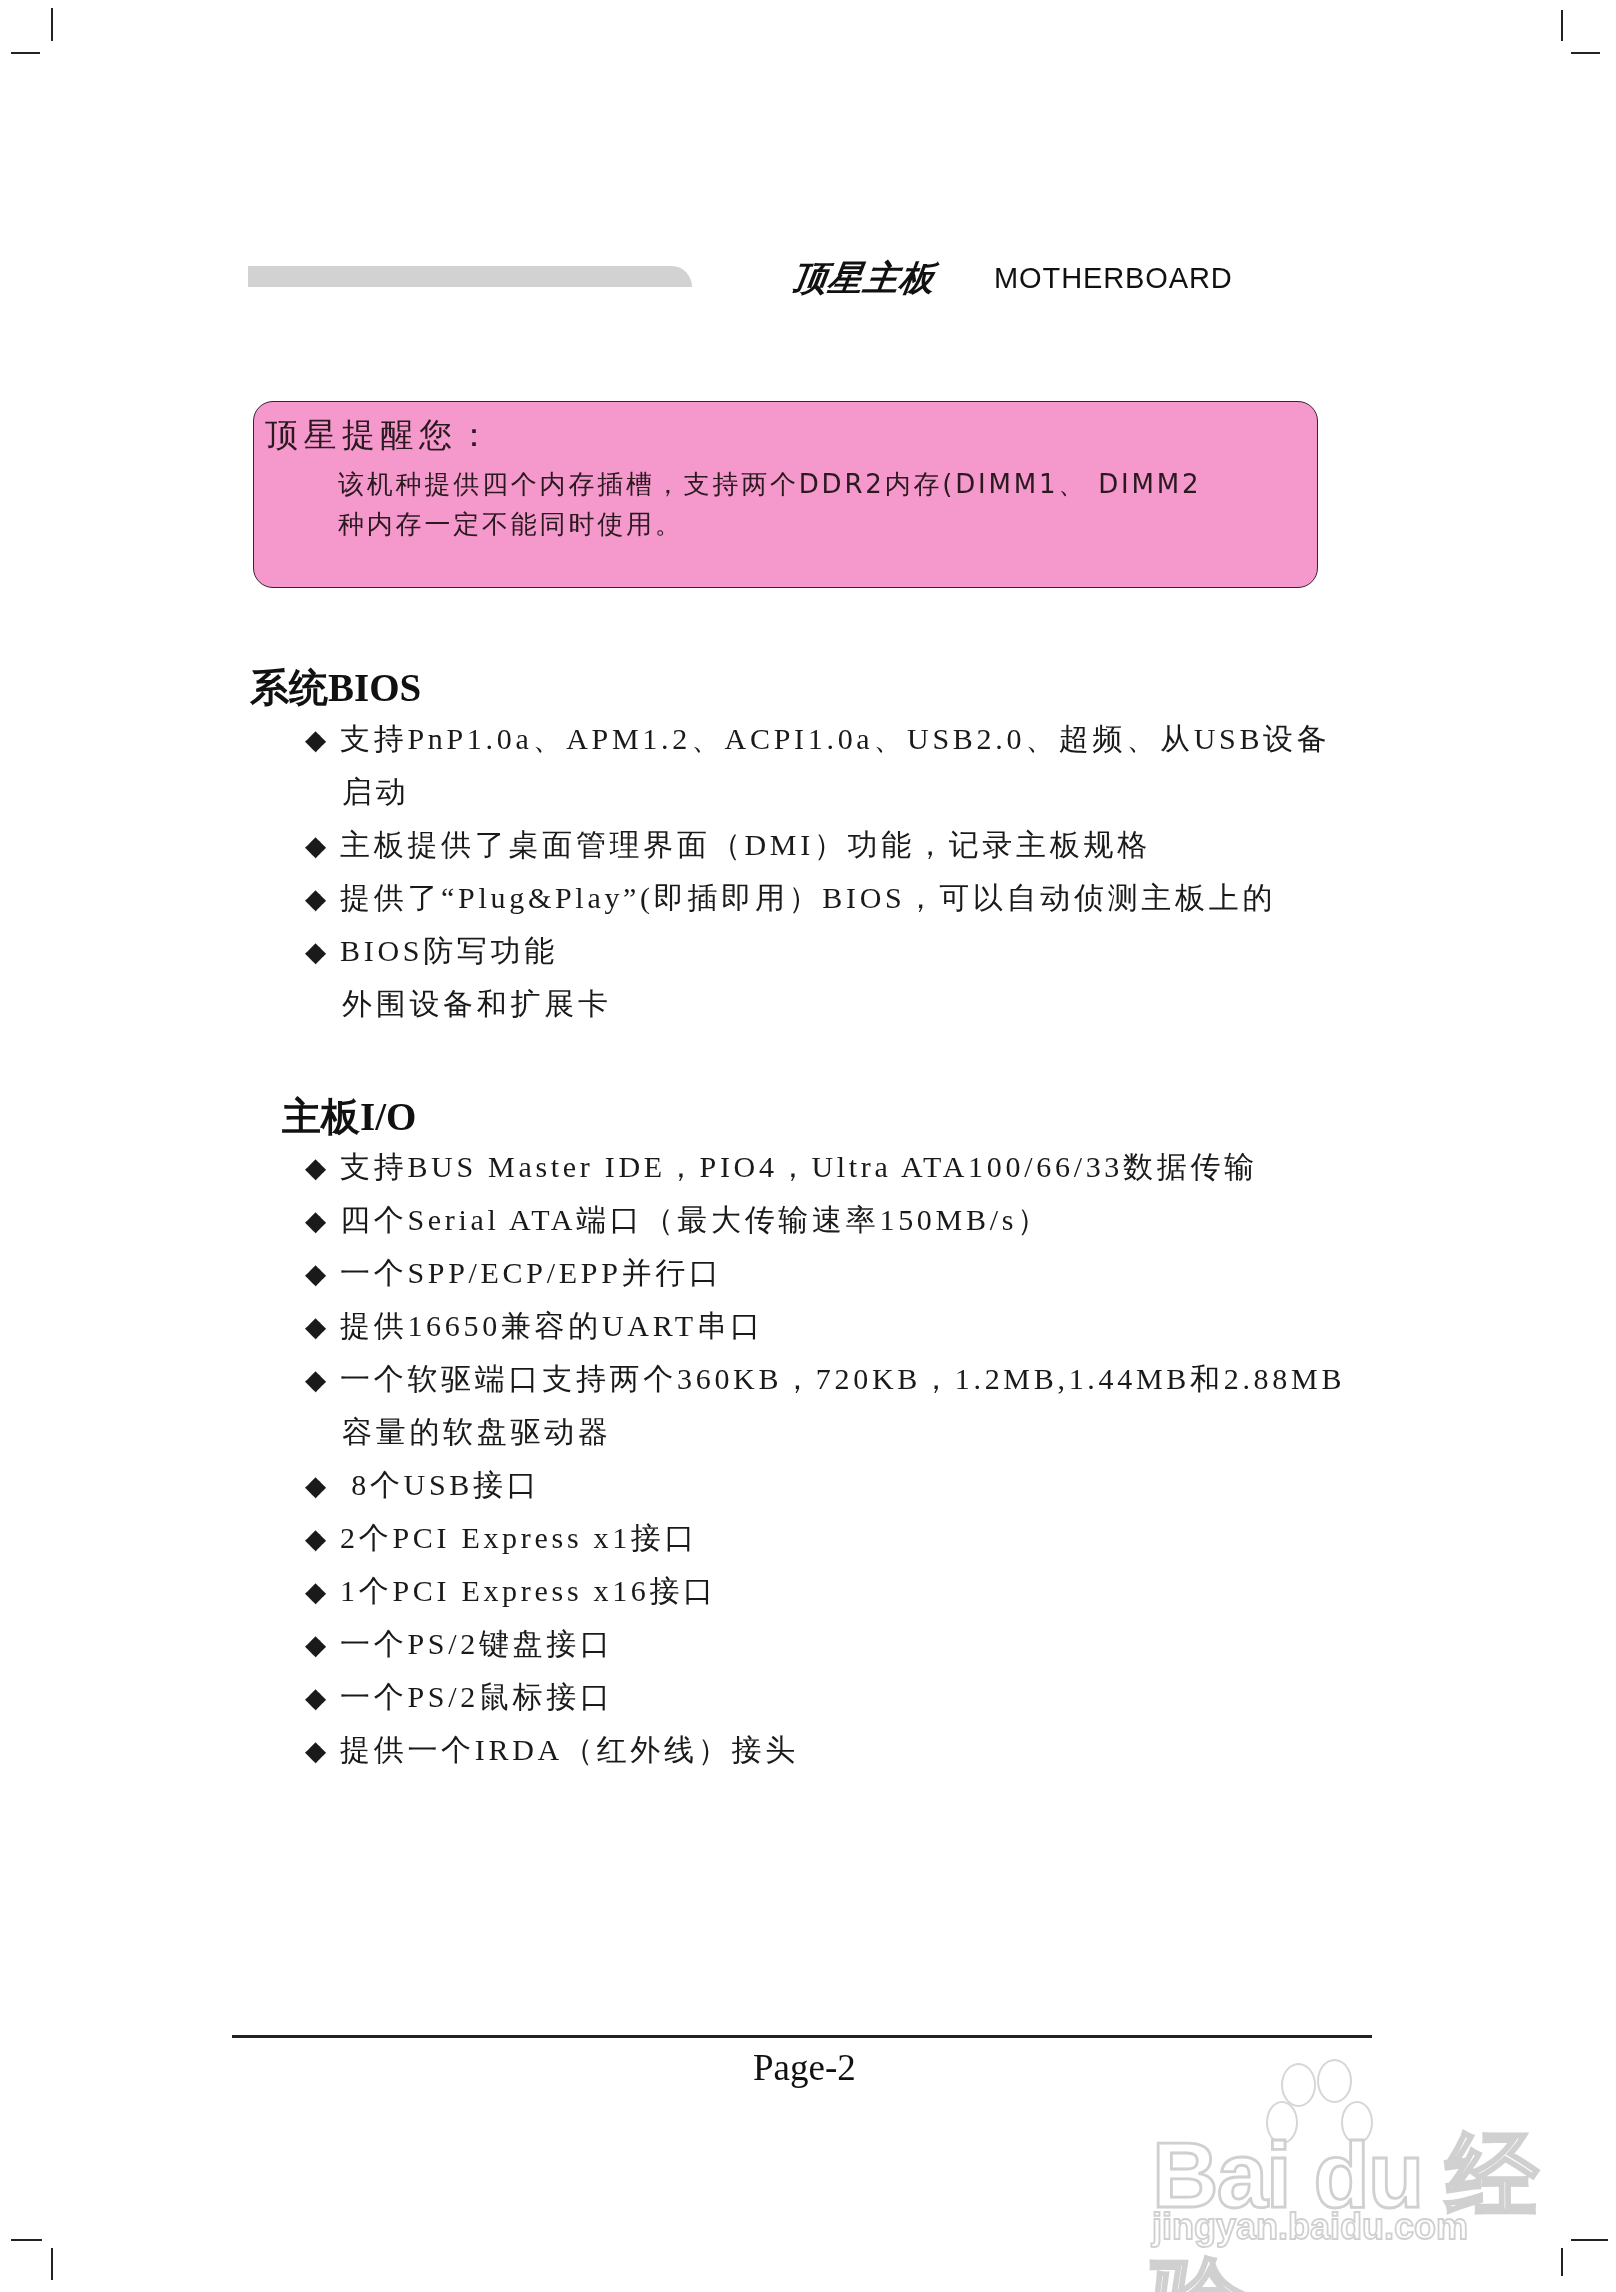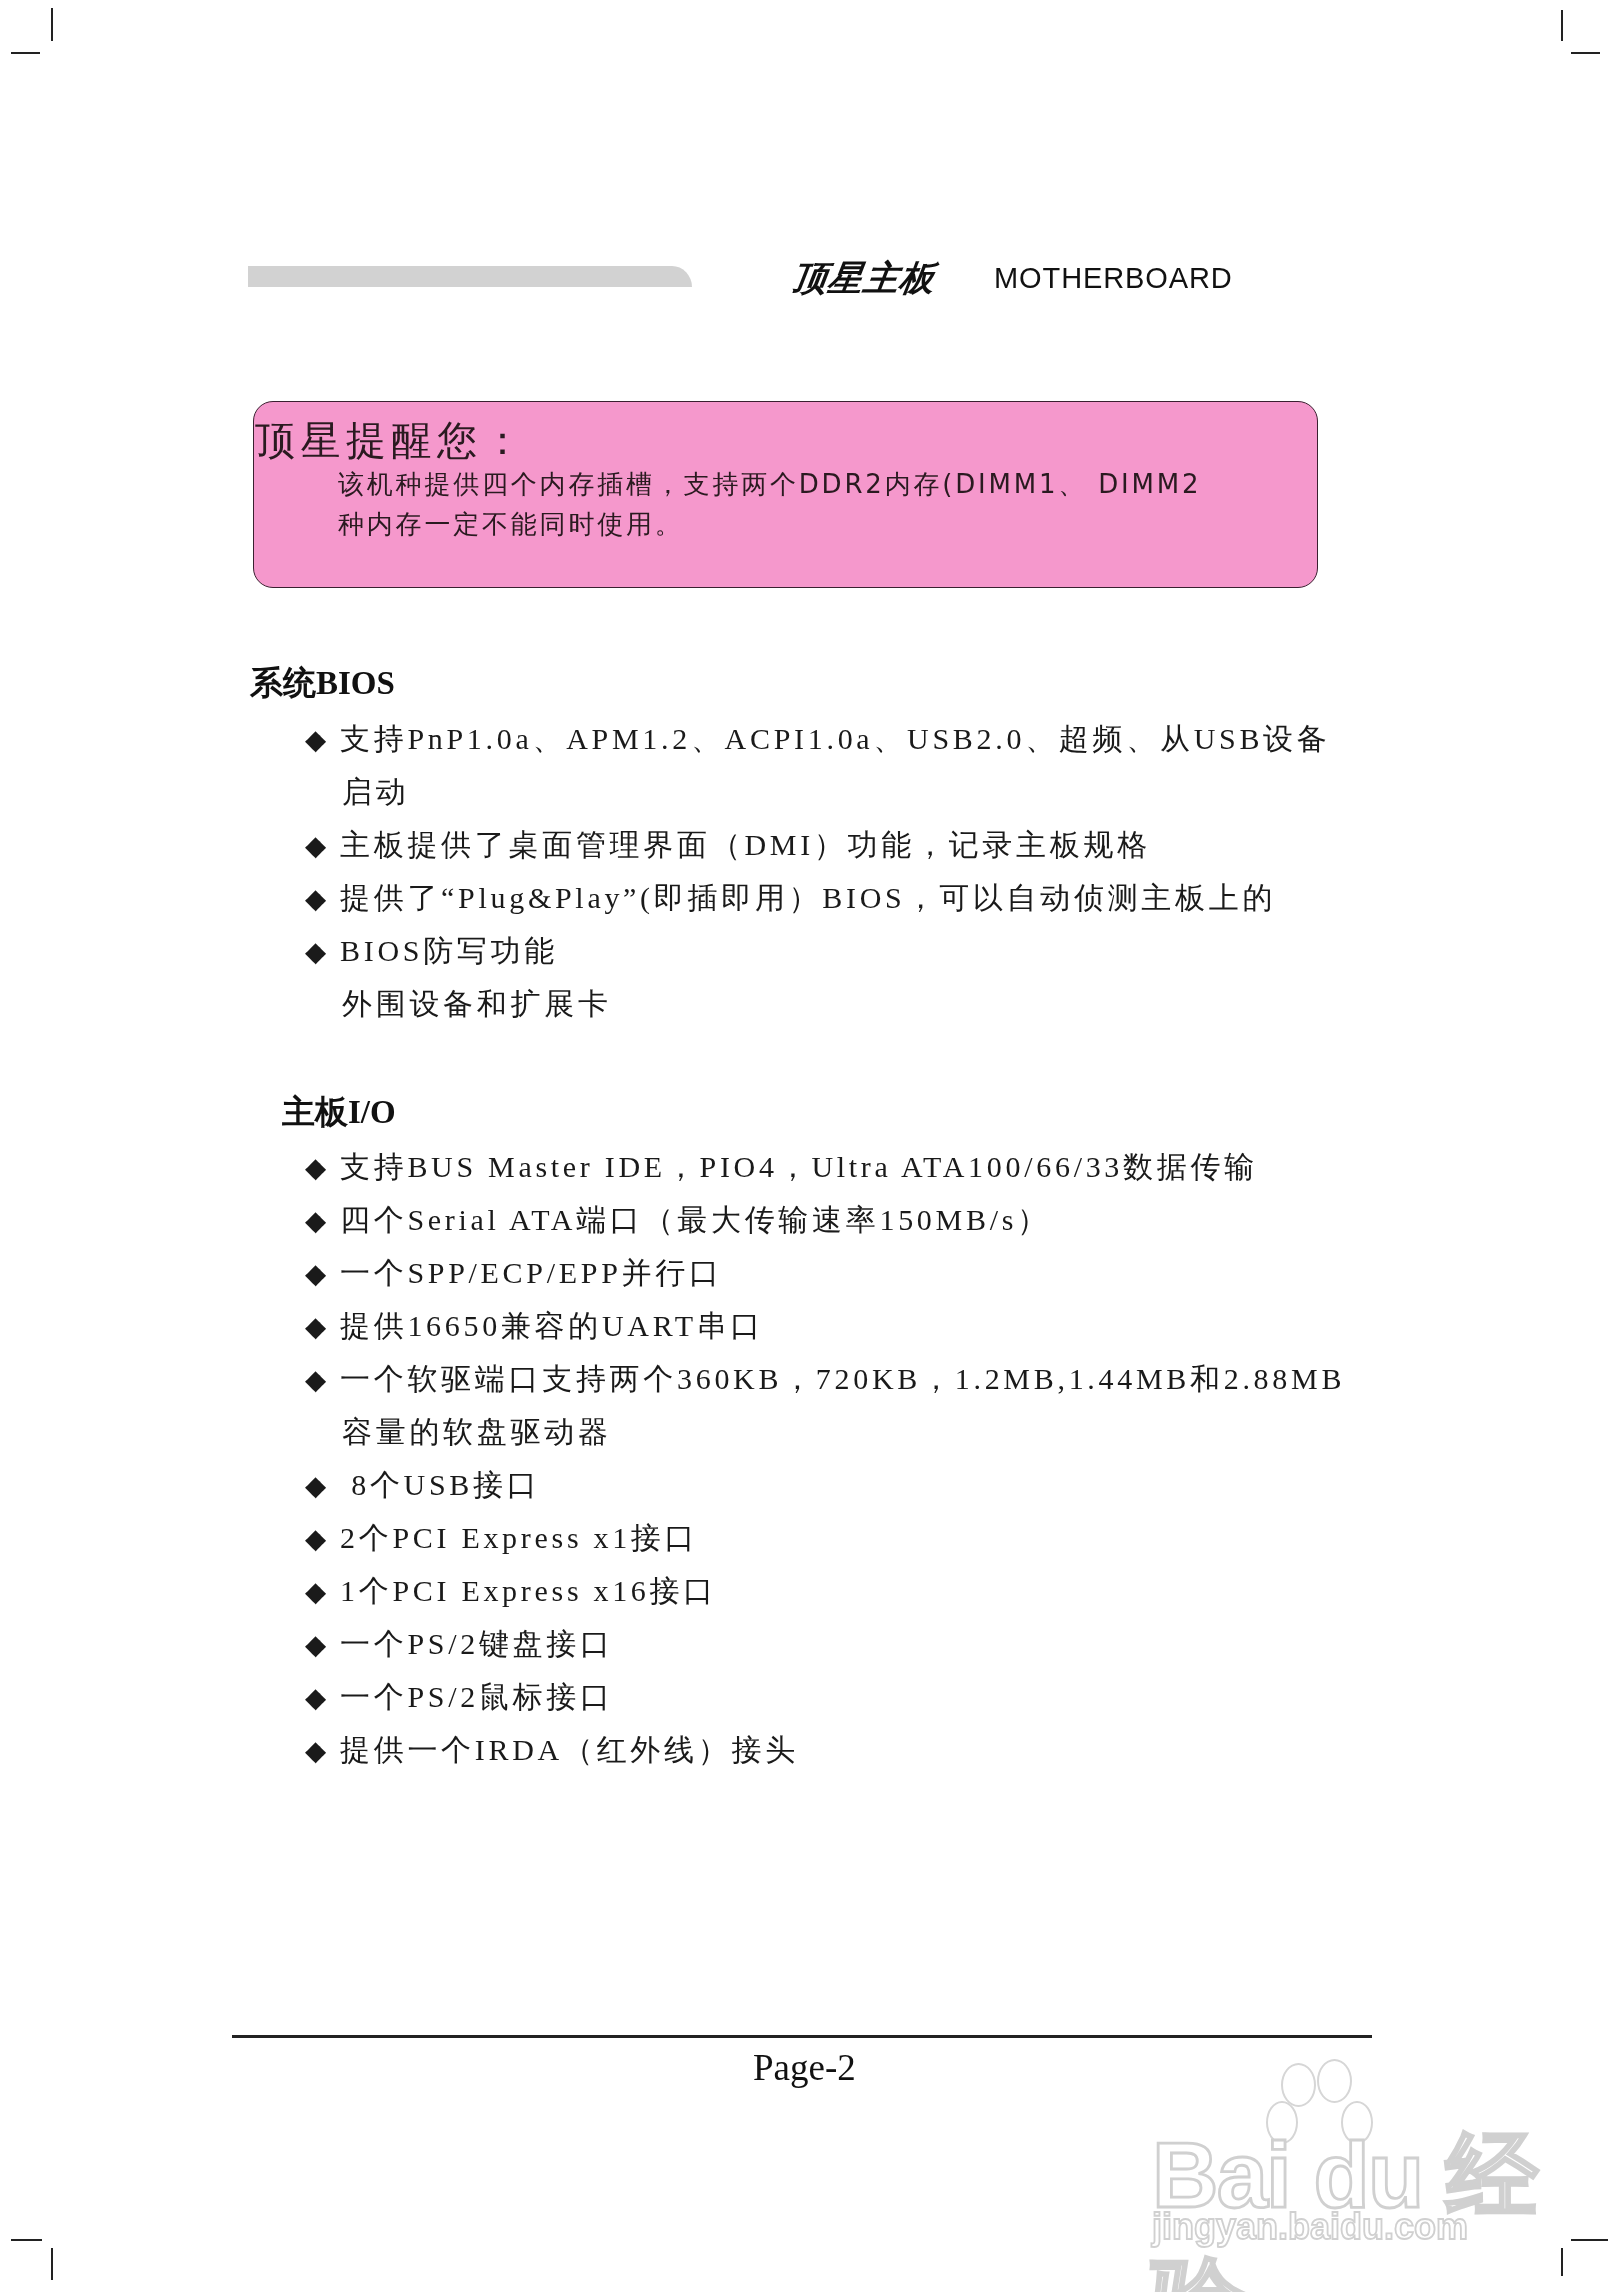"顶星提醒您：" .notice-title { font-size: 40px -> 33px; left: 1px -> 11px }
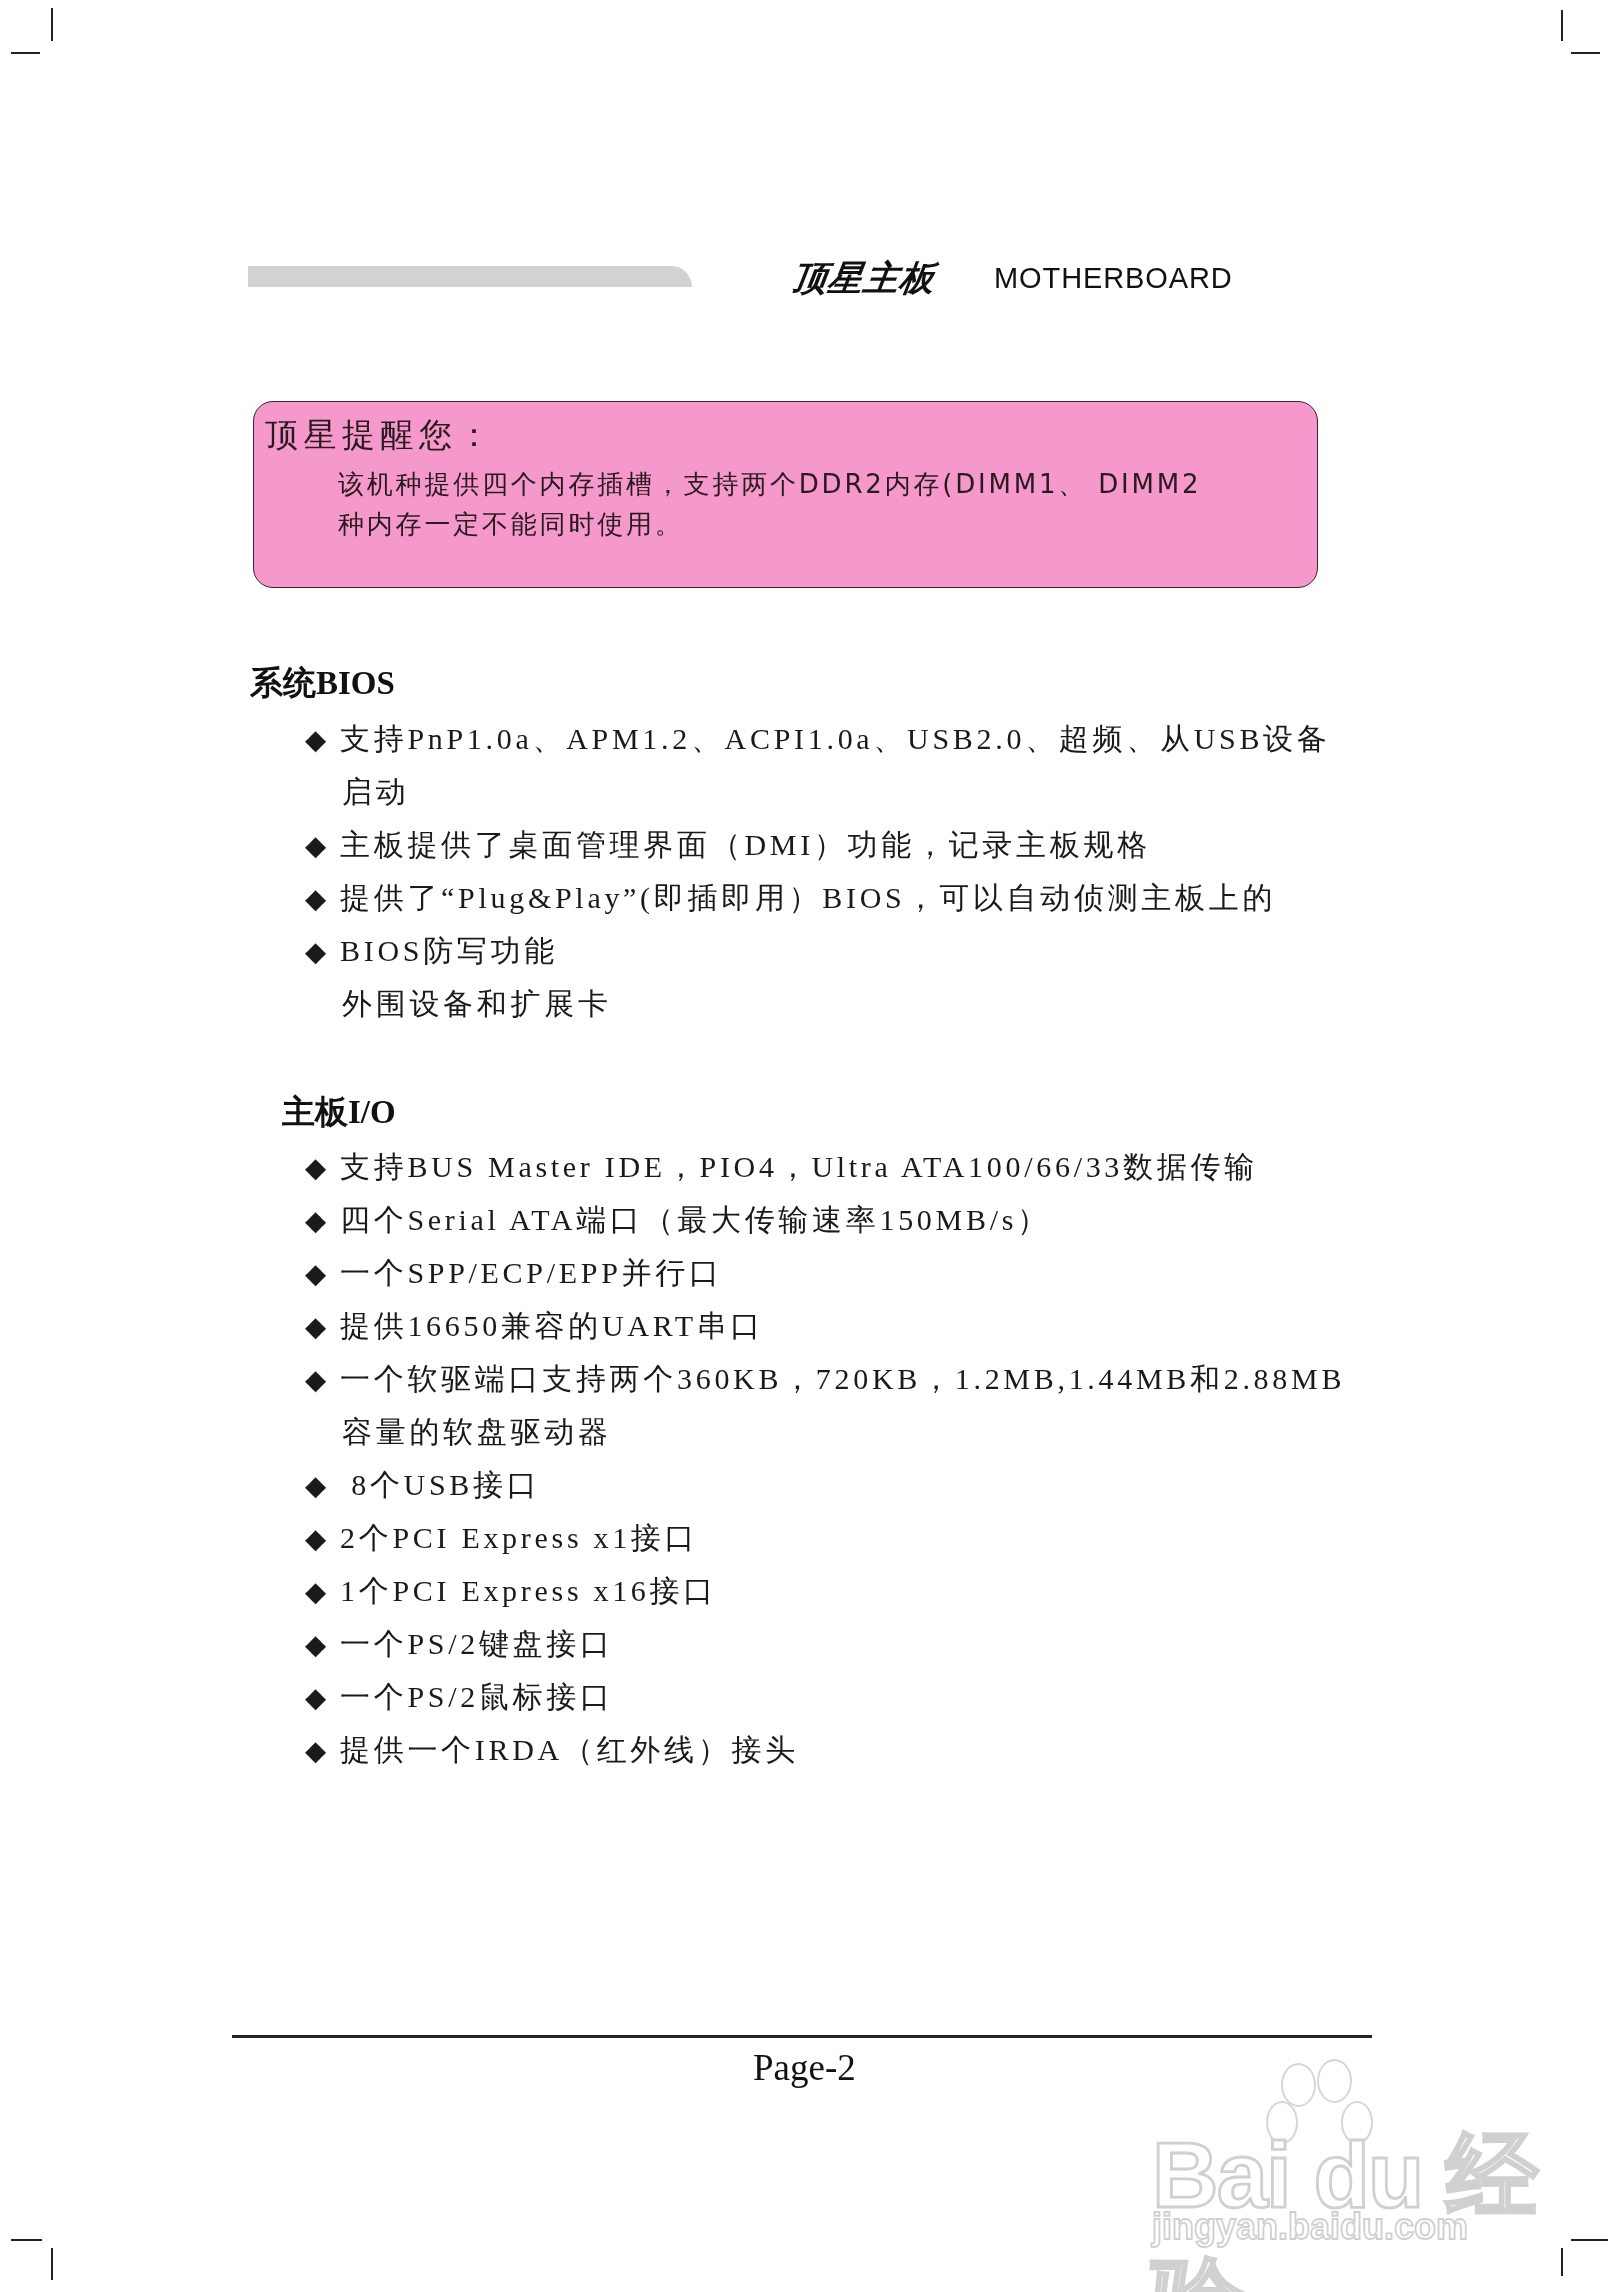"系统BIOS" .heading { font-size: 33px -> 39px }
